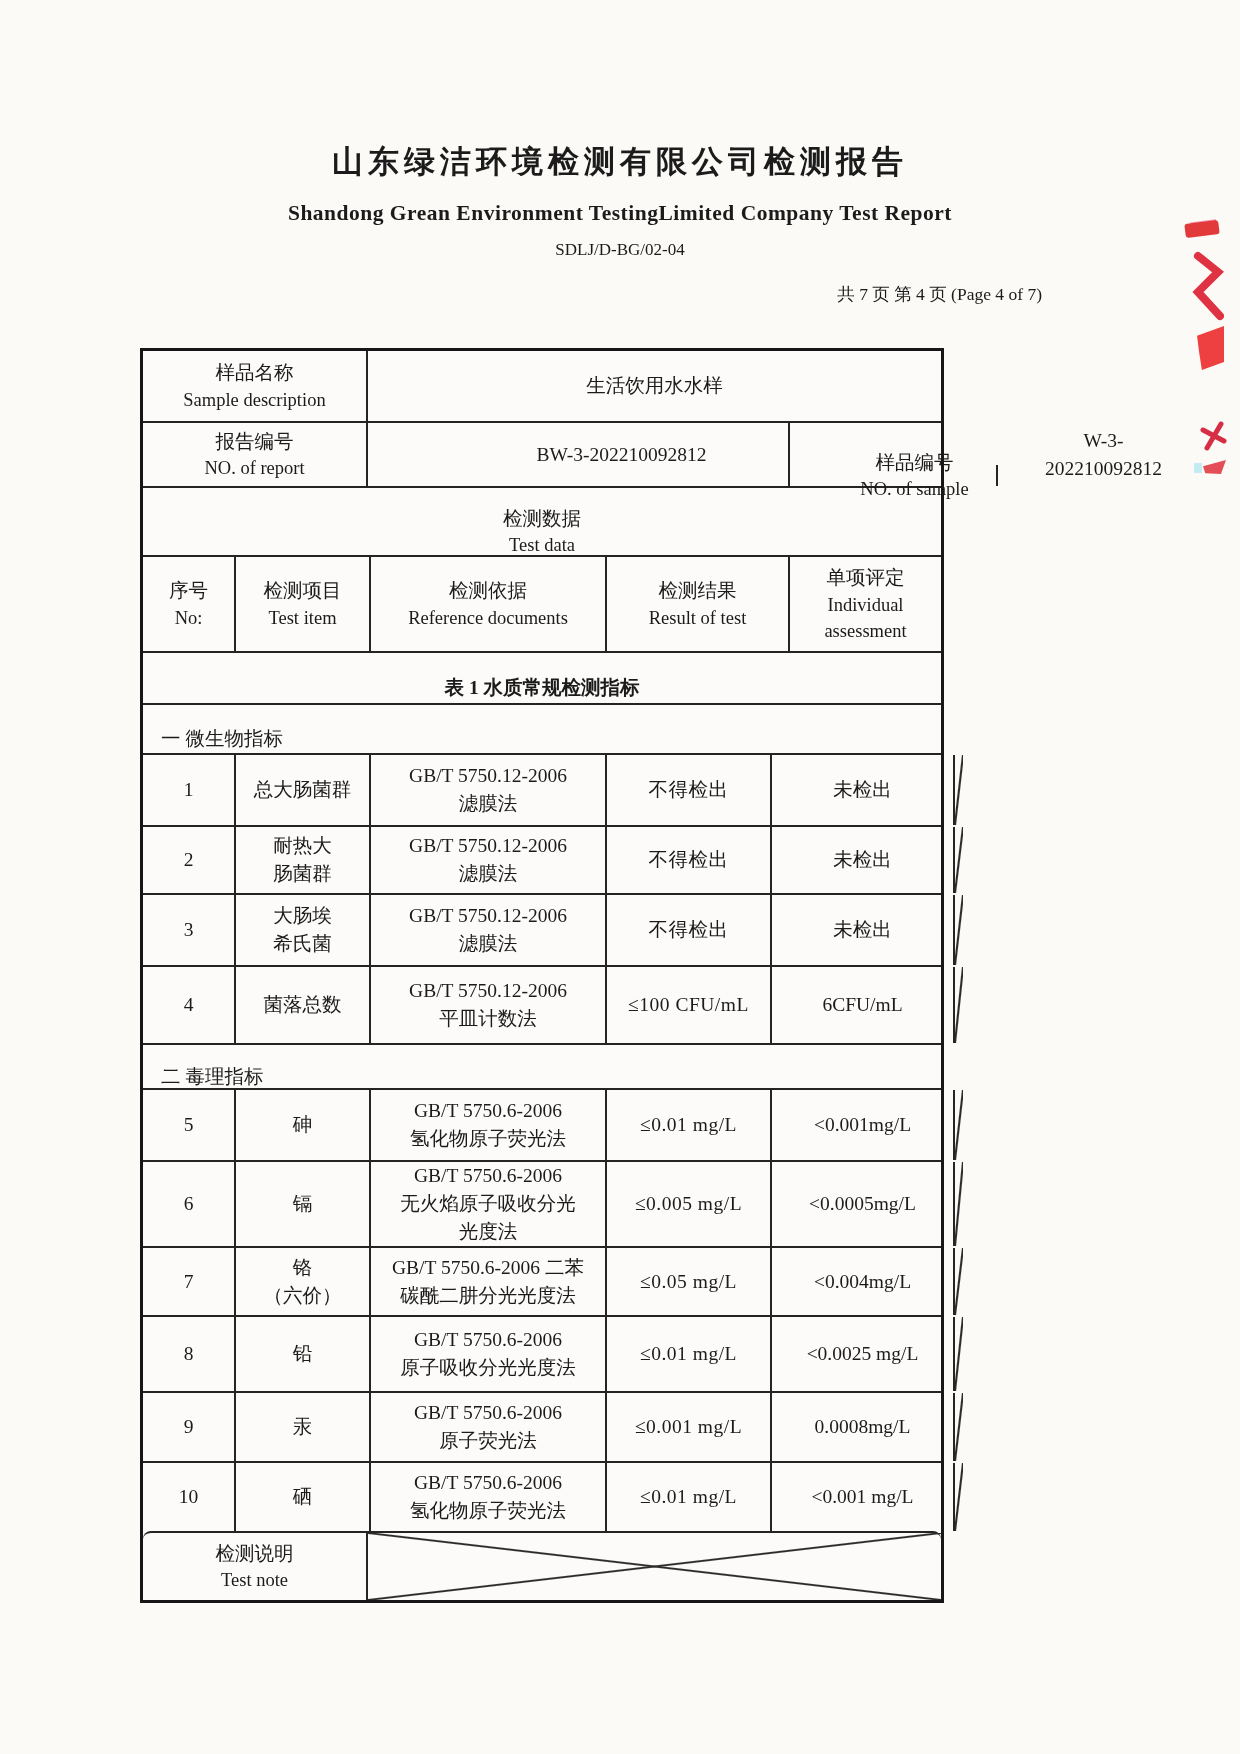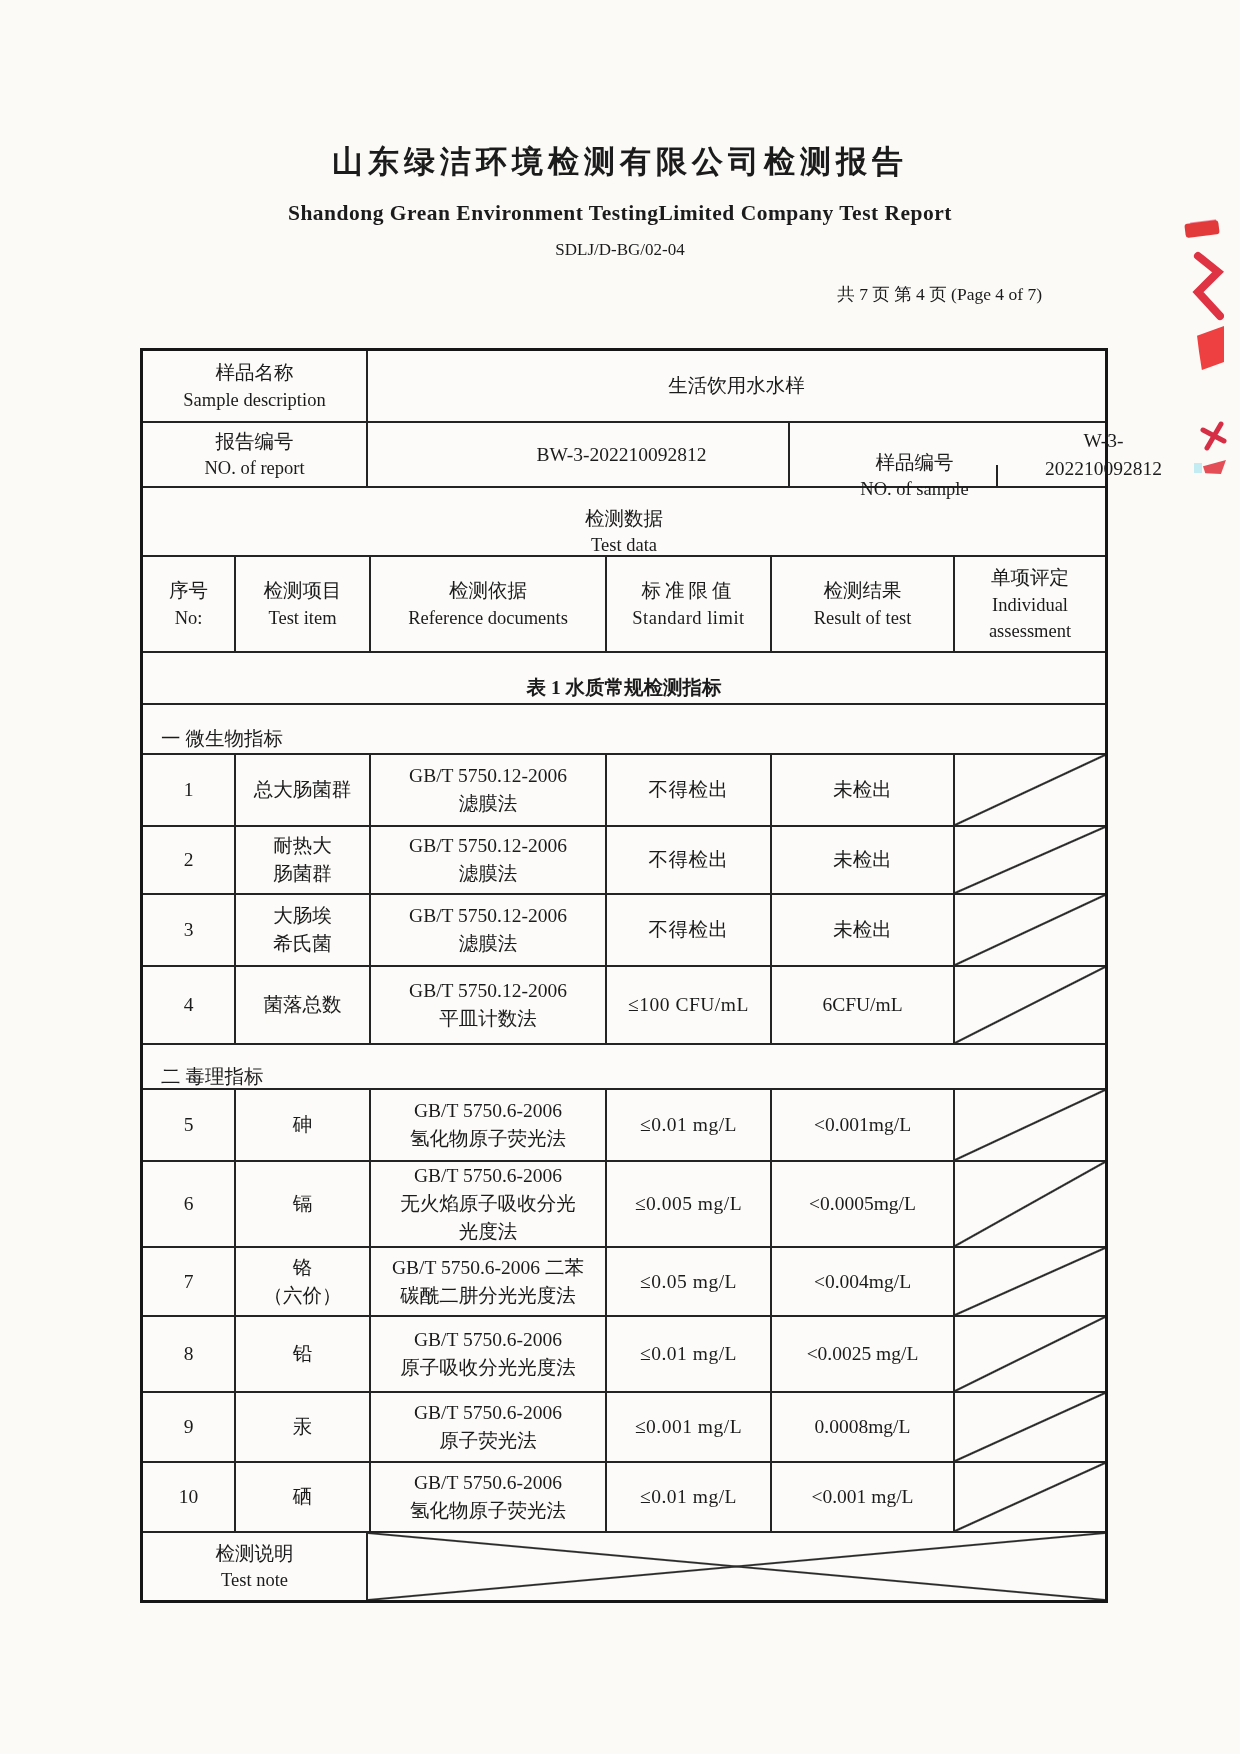"样品名称" .report-table { width: 968px -> 804px }
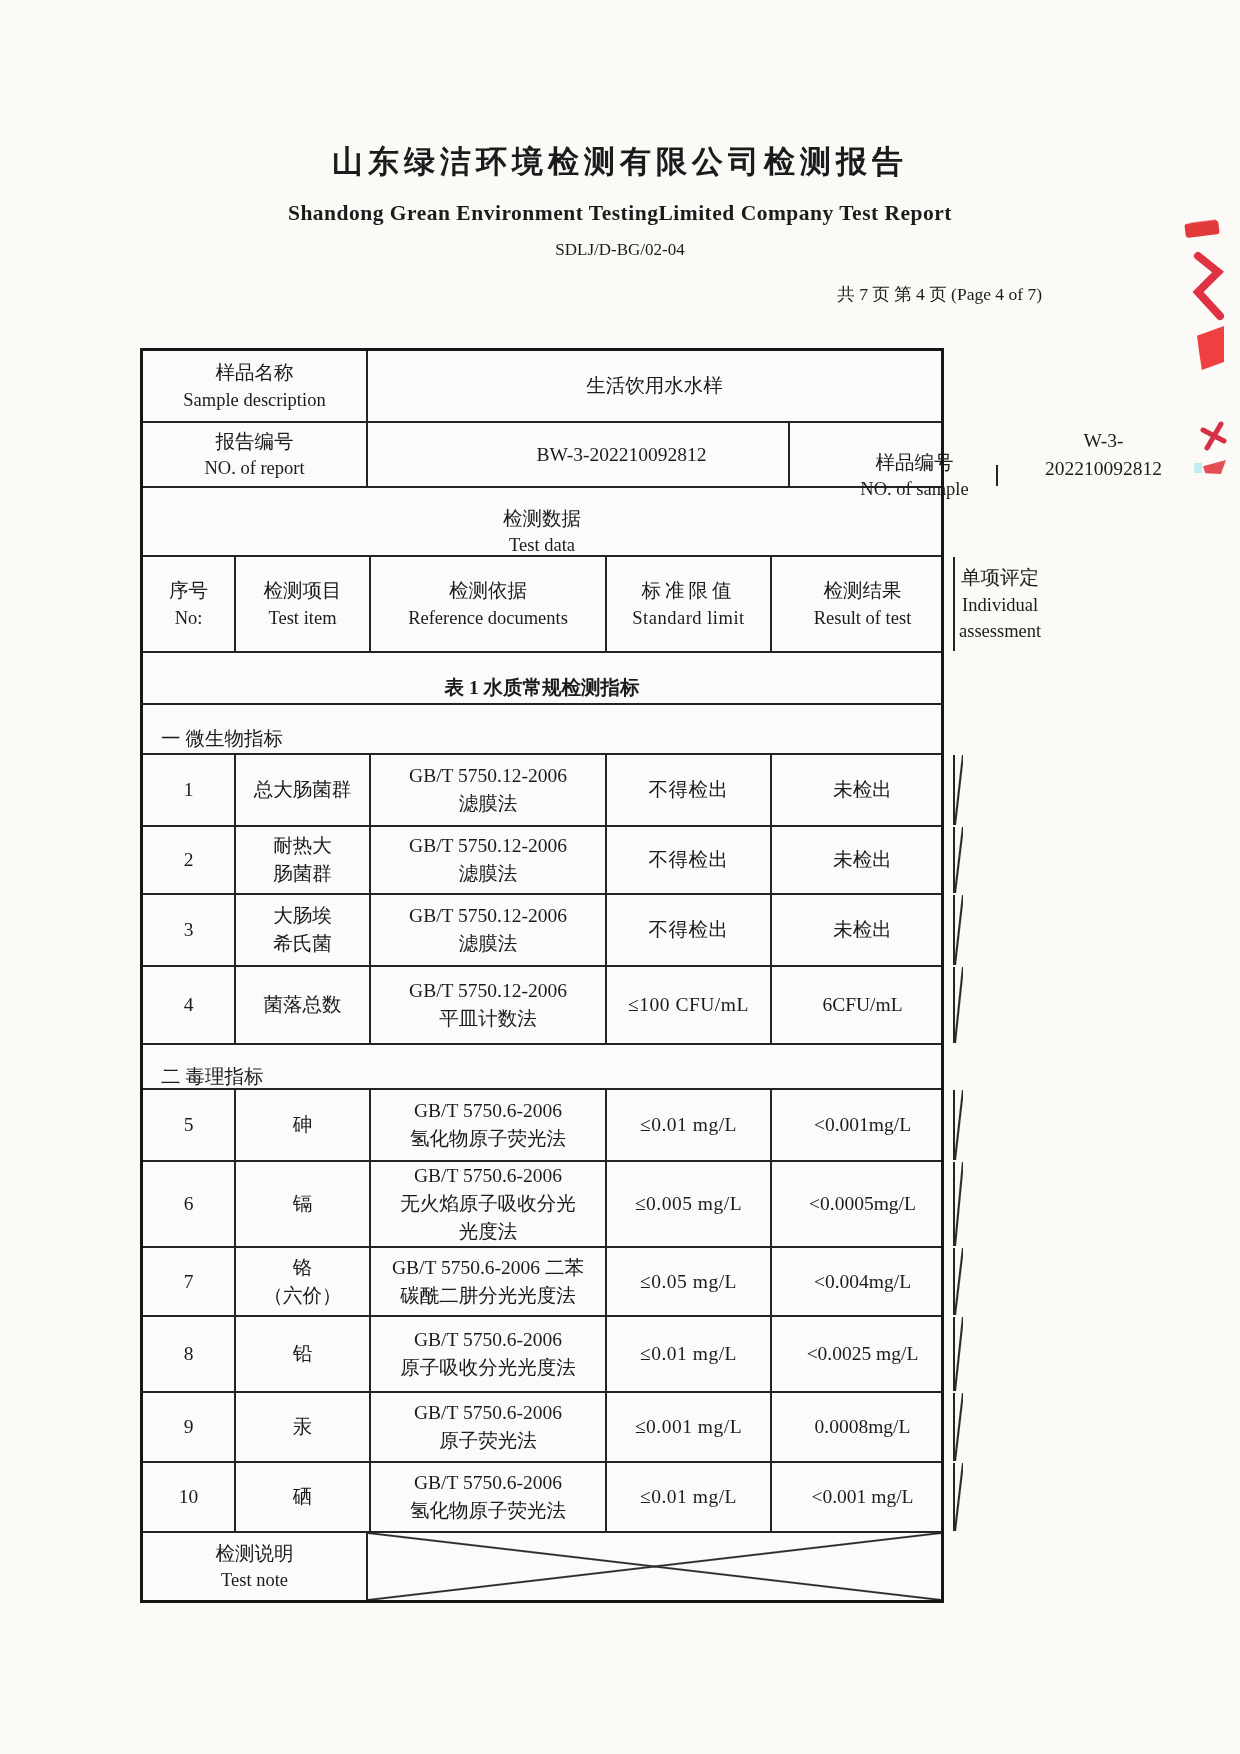"标准限值" div.cell { html: <div> <div>标准限值</div> <div>Standard limit</div> </div> -> none }
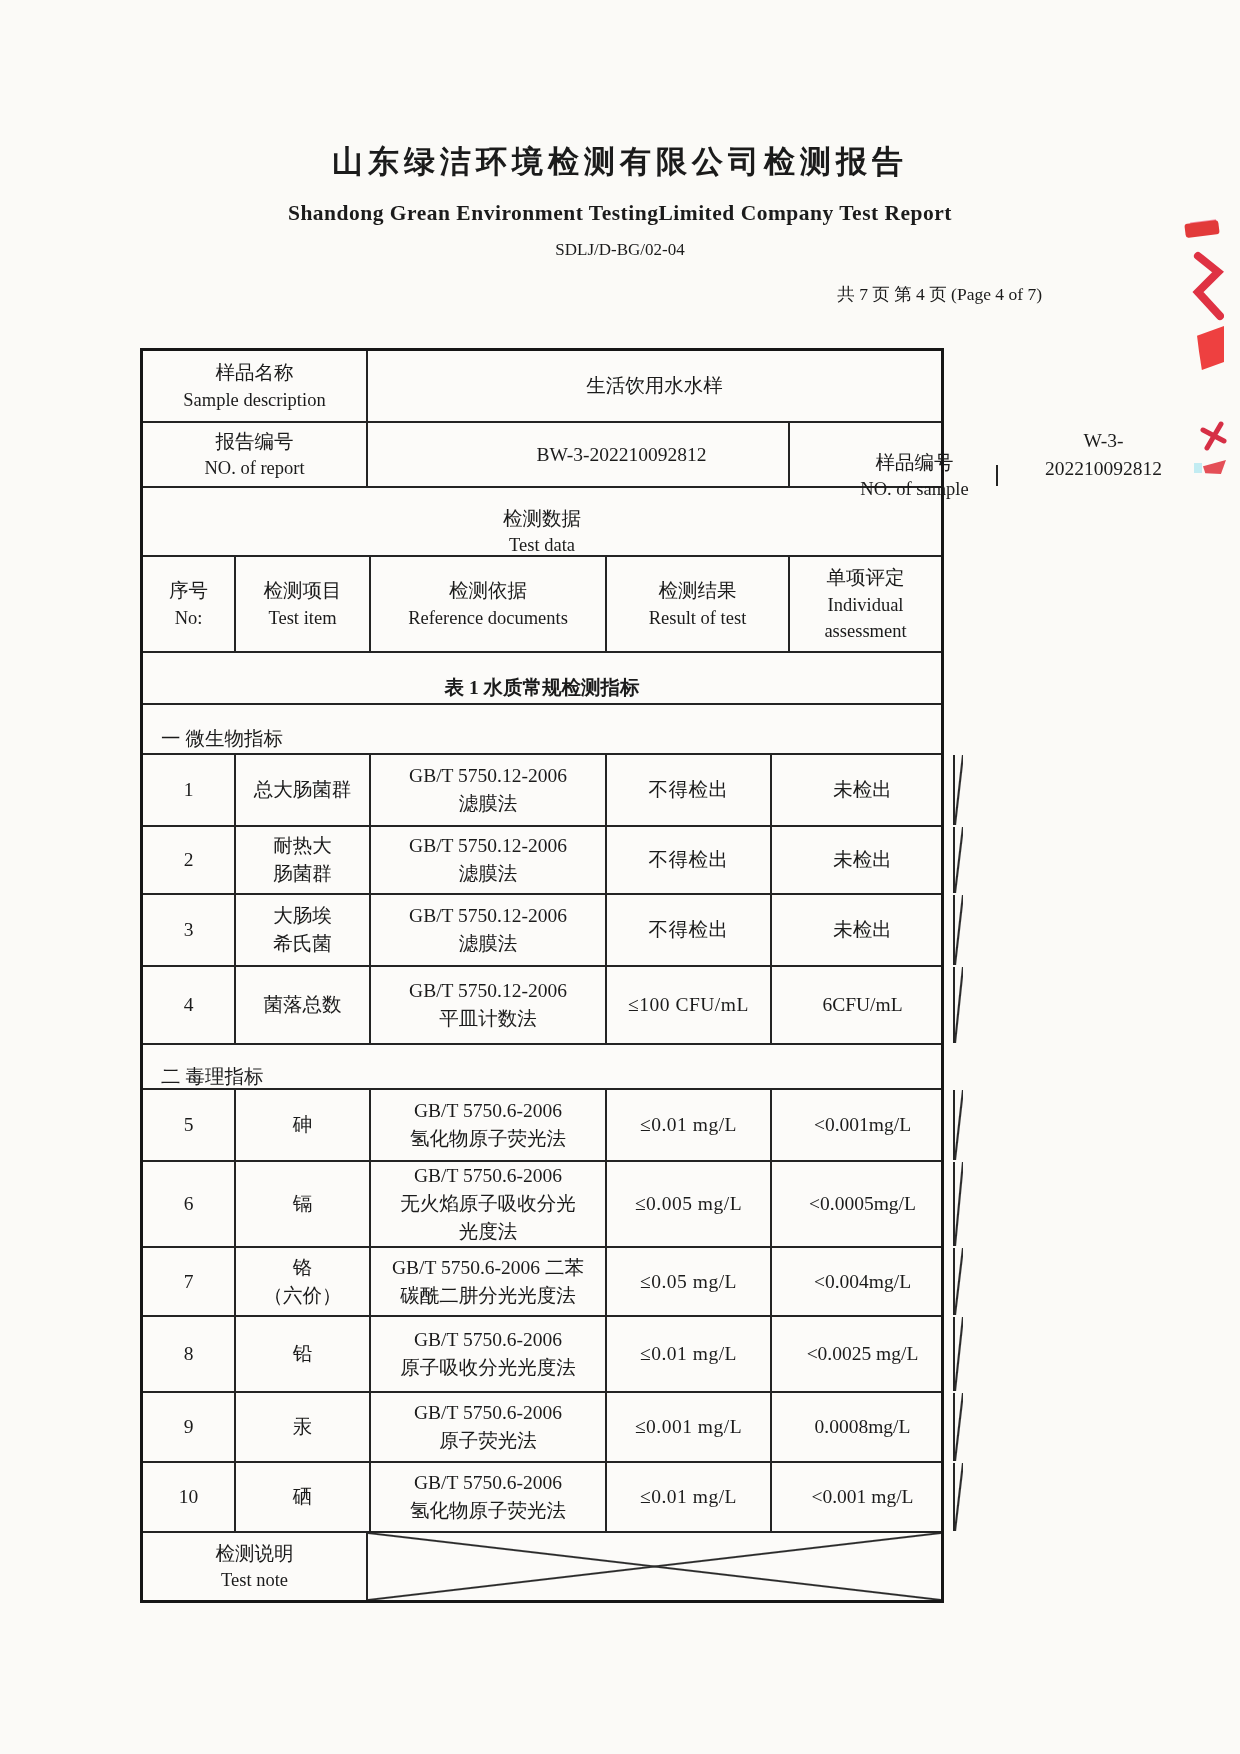"检测说明" .h-note { border-radius: none -> 8px }
